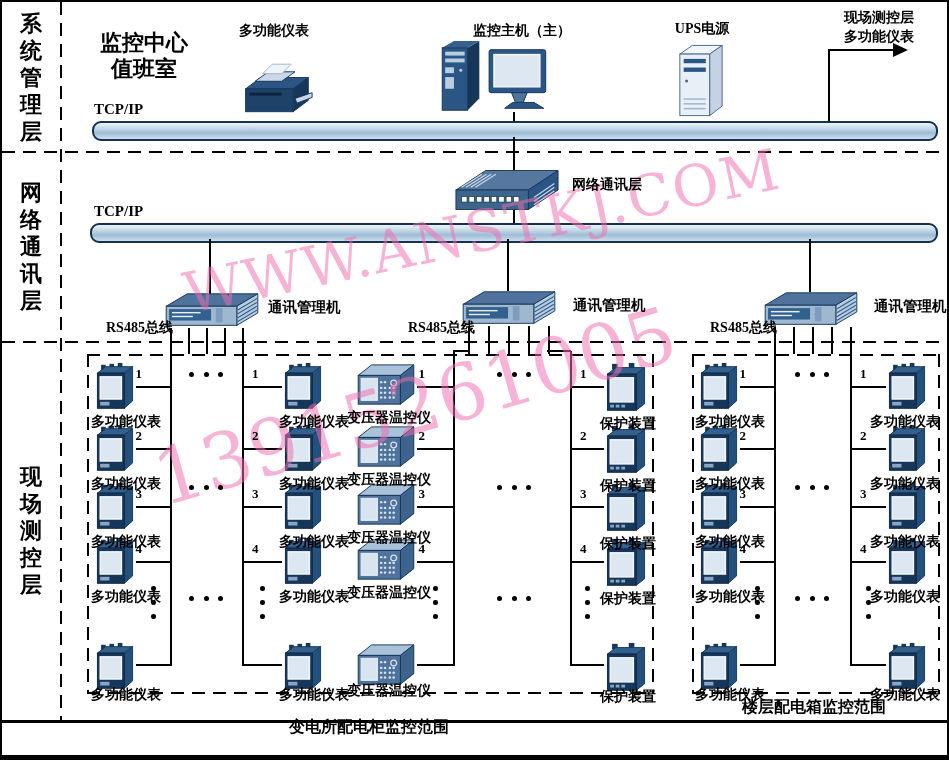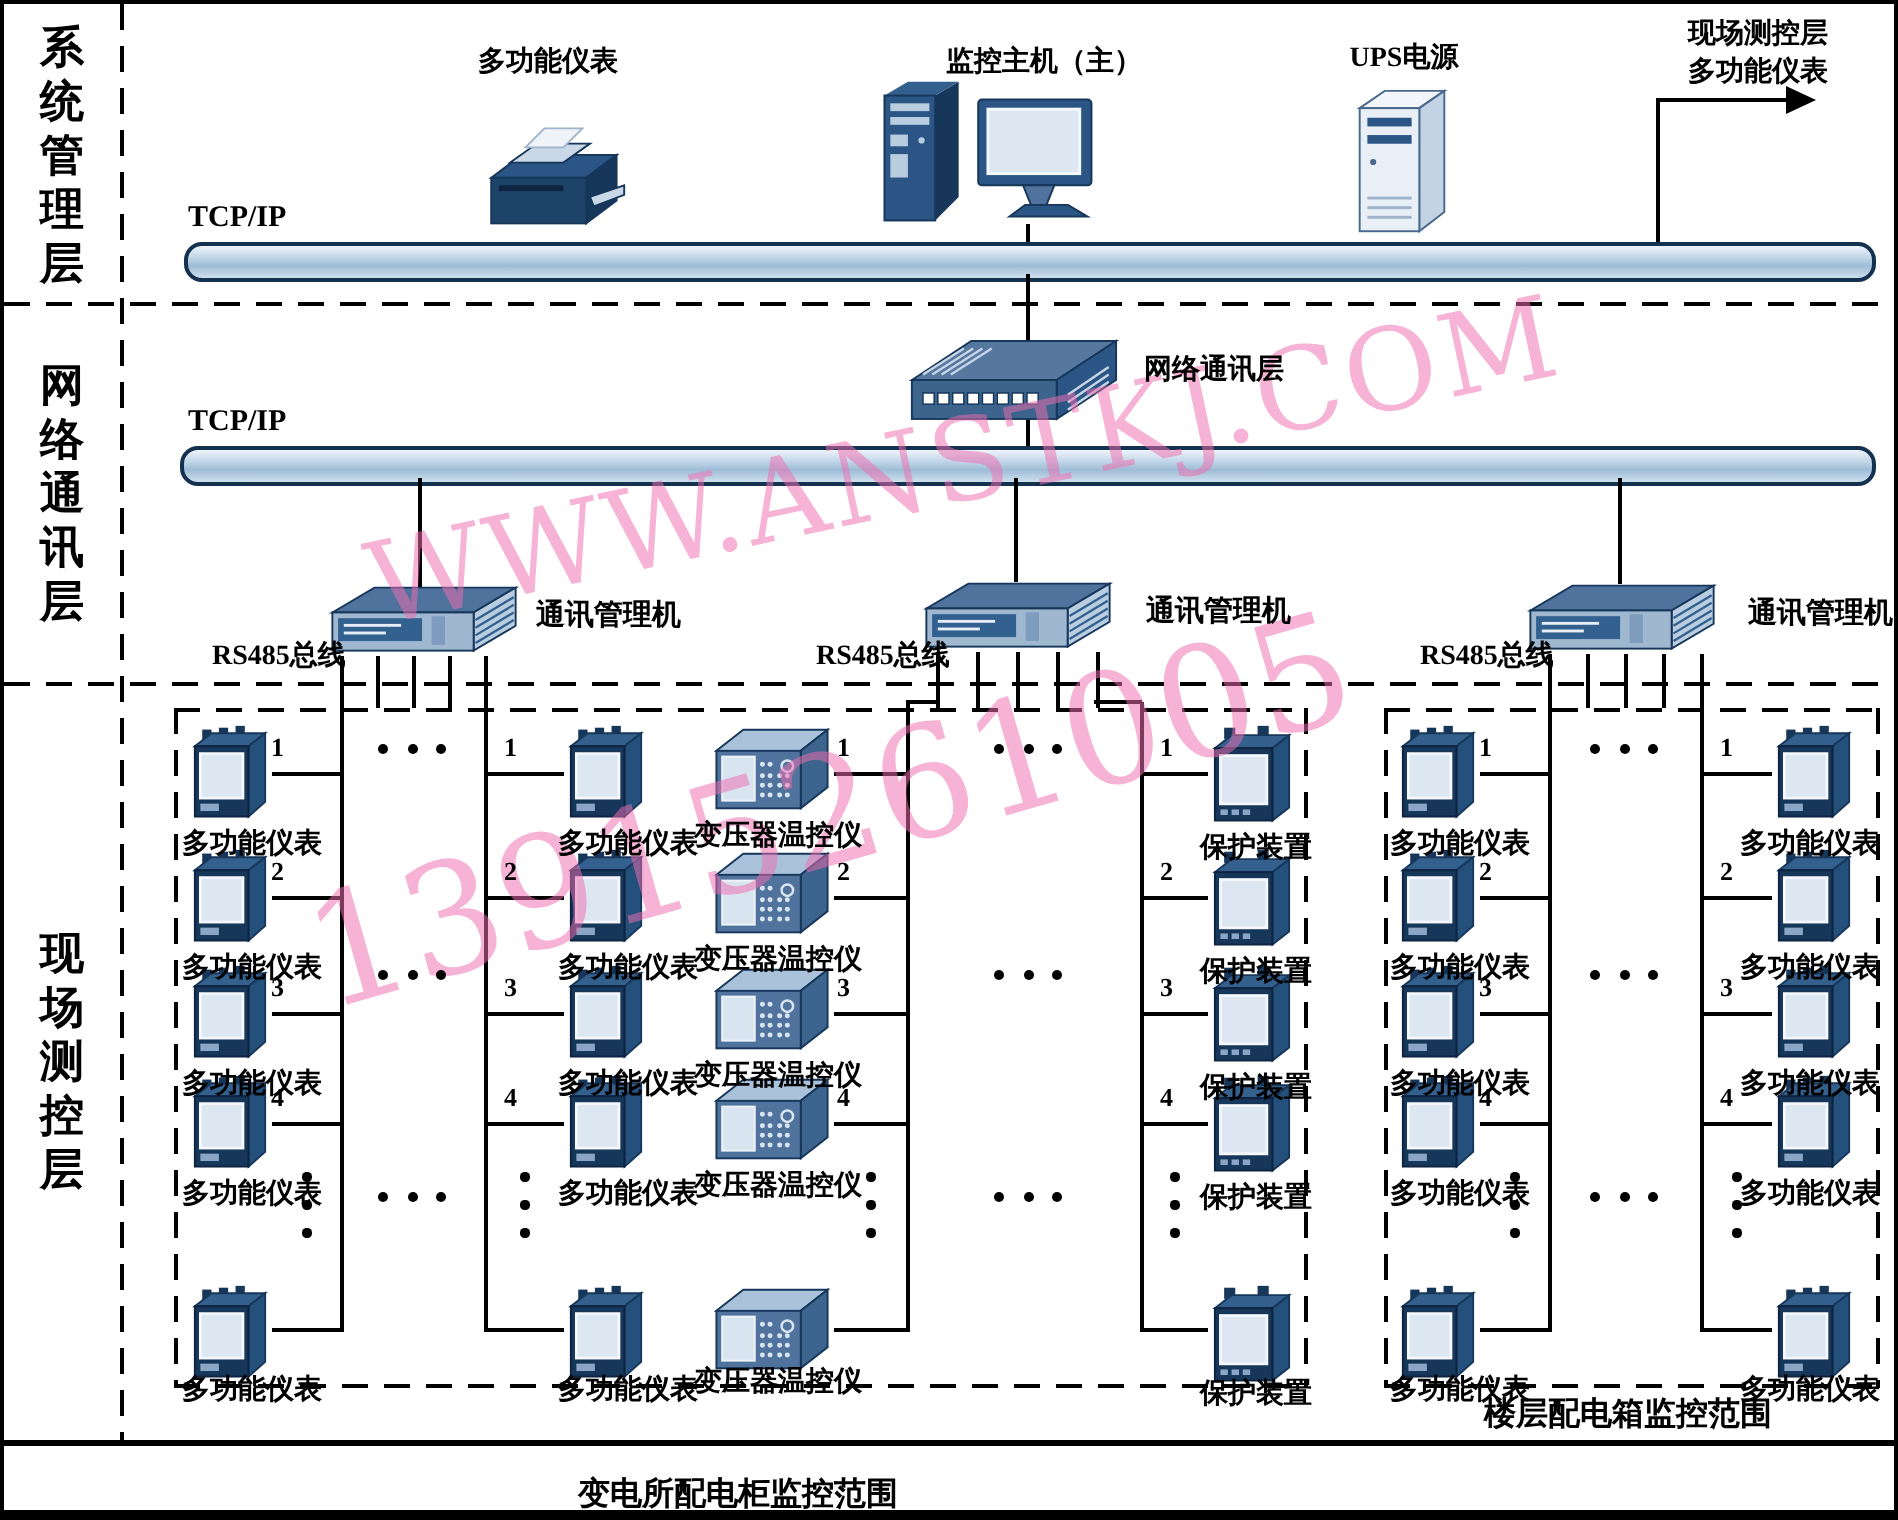"监控中心" div.lbl { html: none -> <div> <div>监控中心</div> <div>值班室</div> </div> }
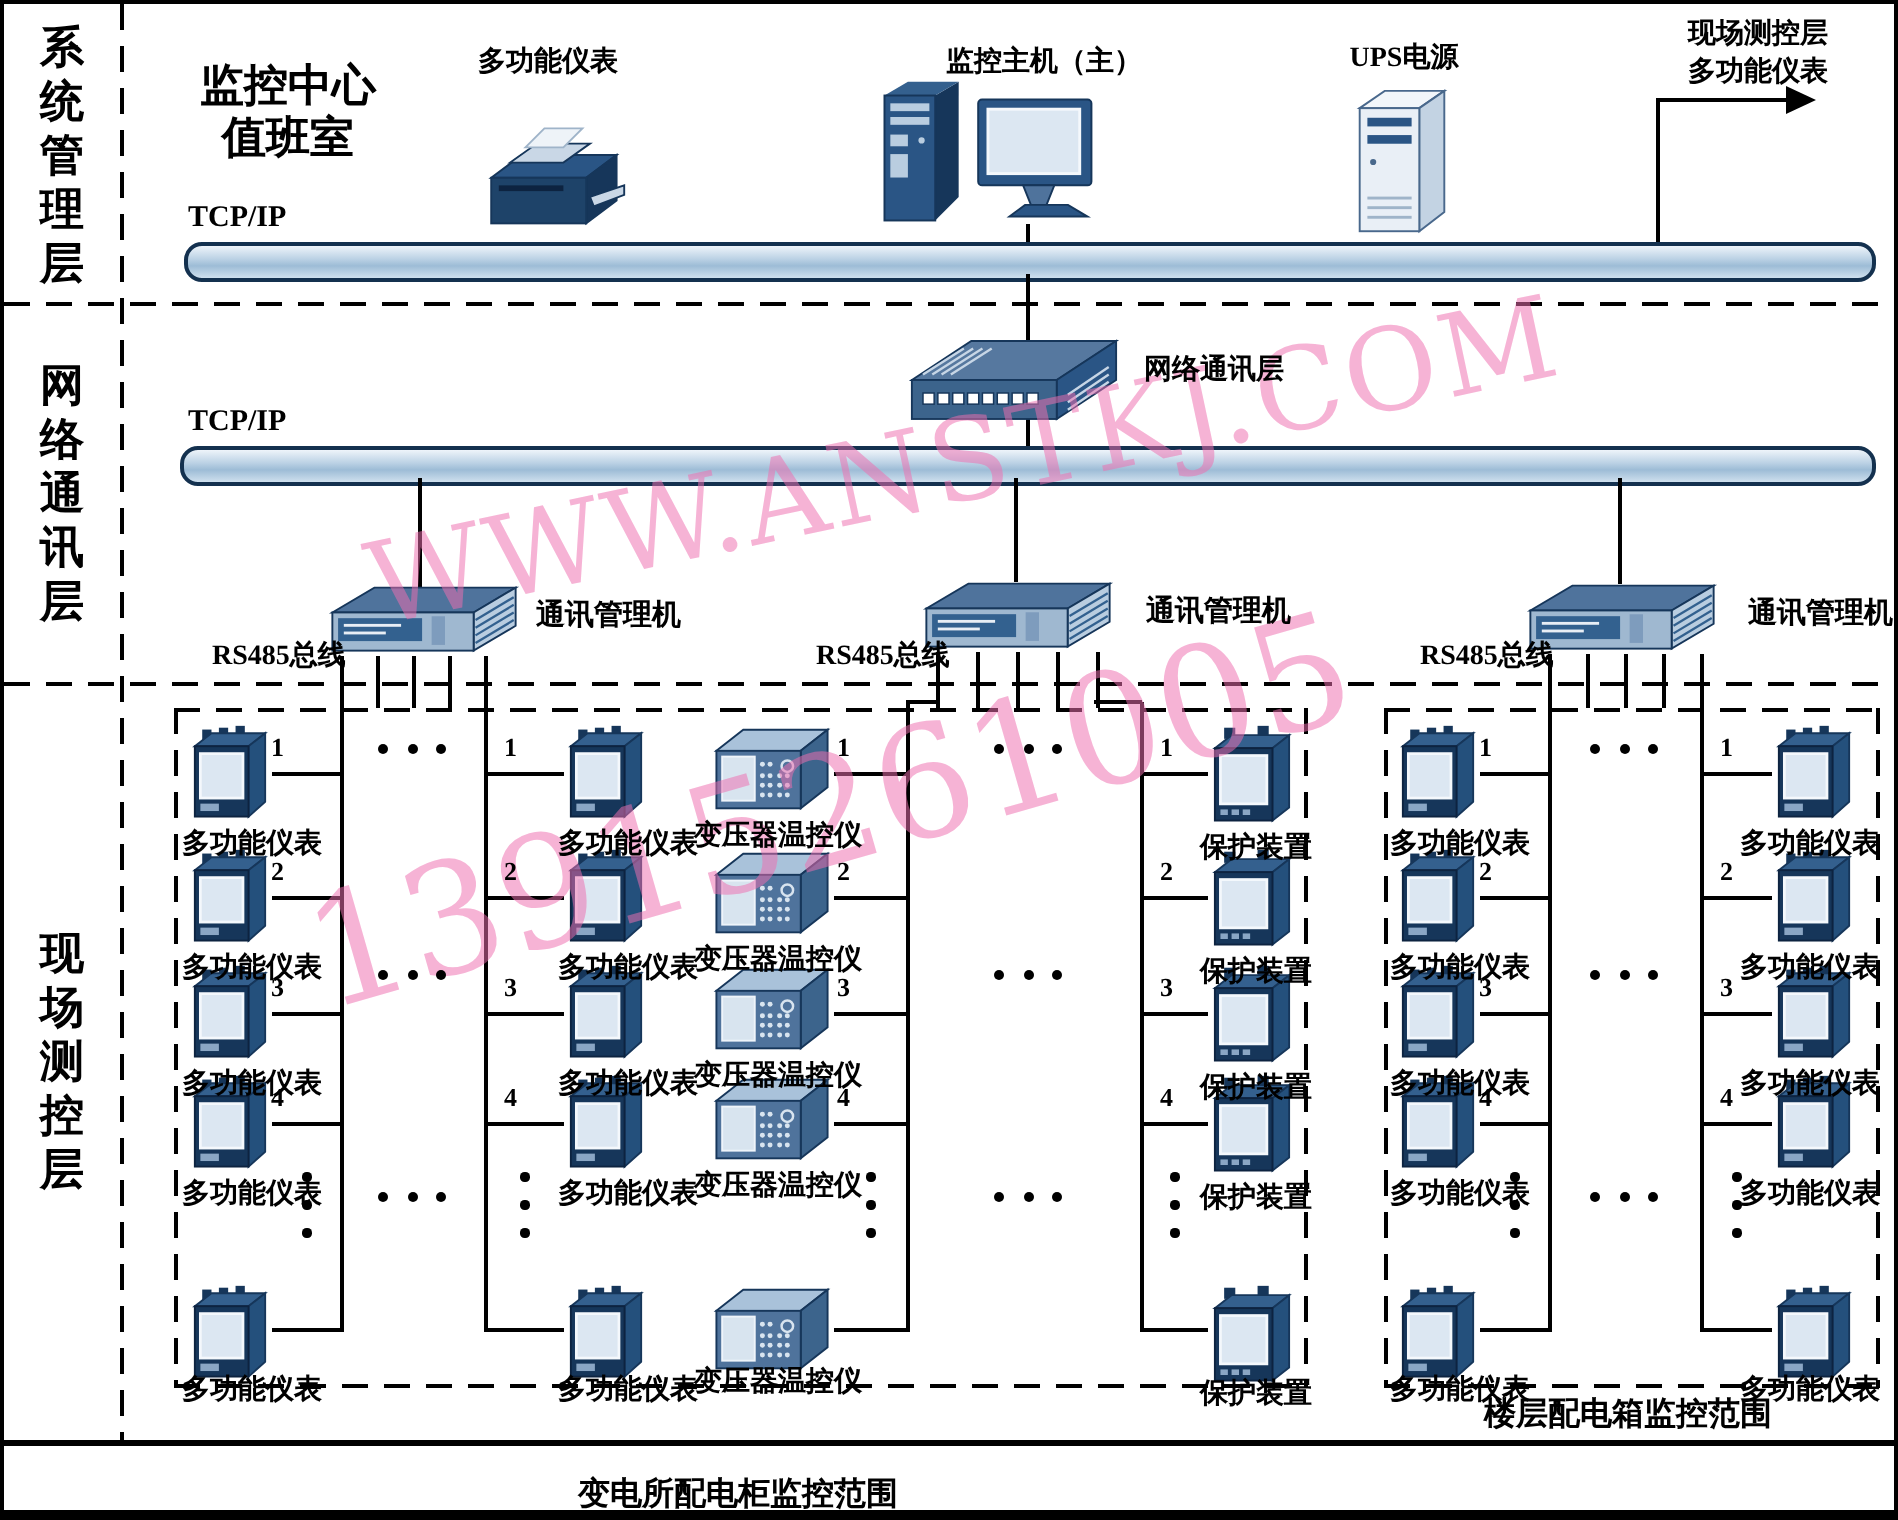"变电所配电柜监控范围" div.caption { top: 735px -> 715px }
